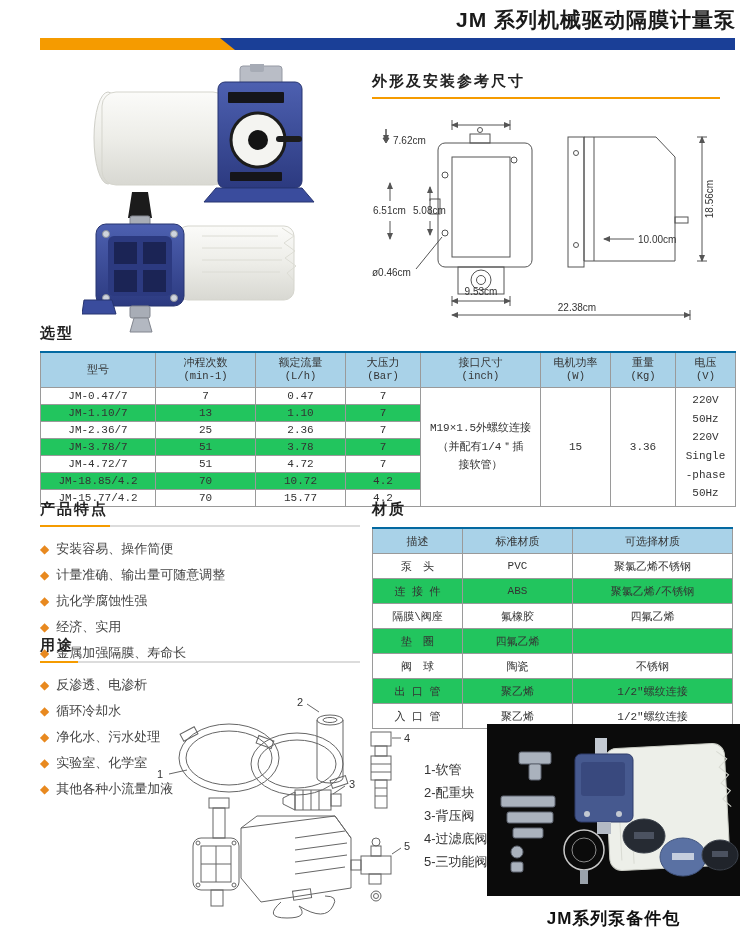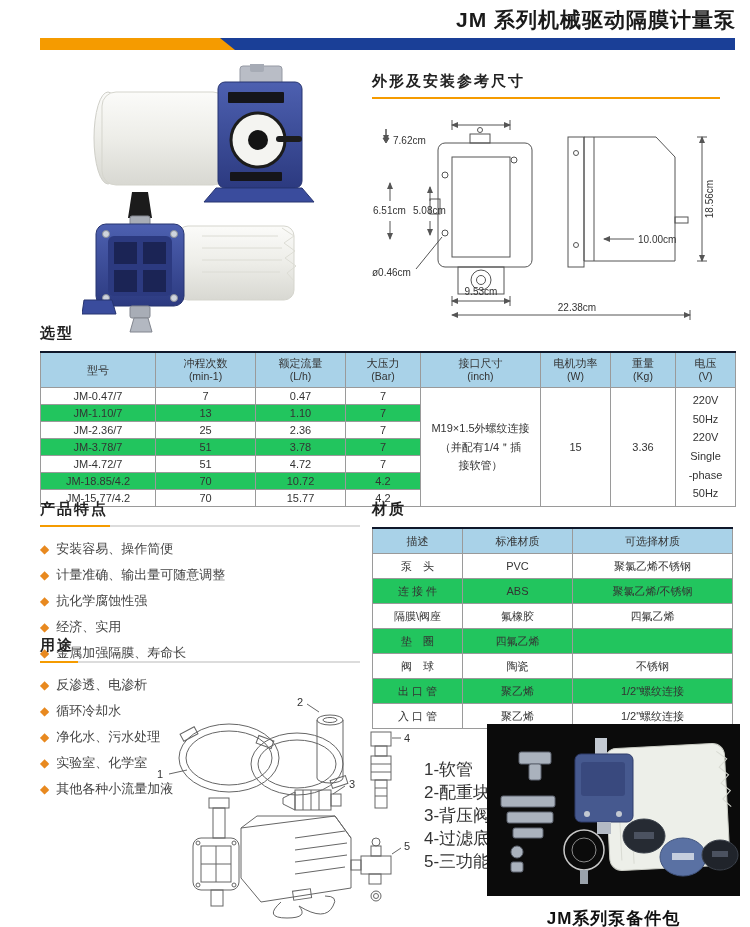"型号" table.dtable { border-top: 2px solid #0f172a -> 2px solid #0369a1; font-family: none -> Liberation Mono, monospace }
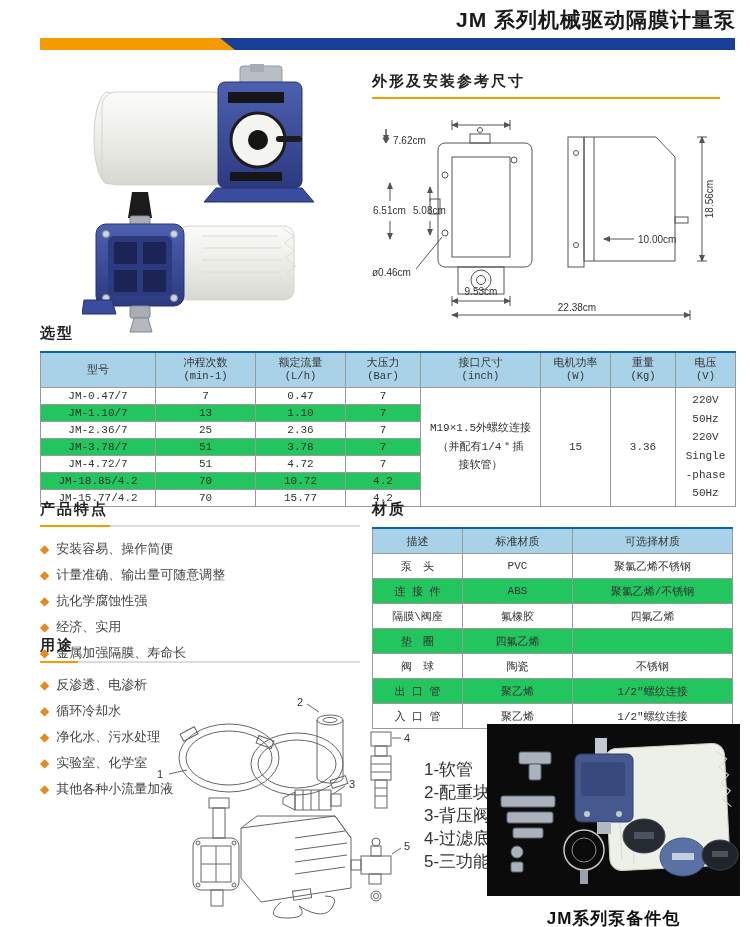"1-软管" .parts-labels div { font-size: 17px -> 13px }
